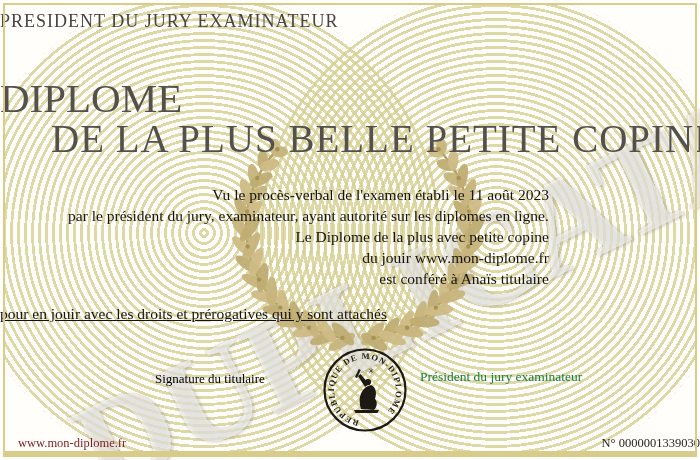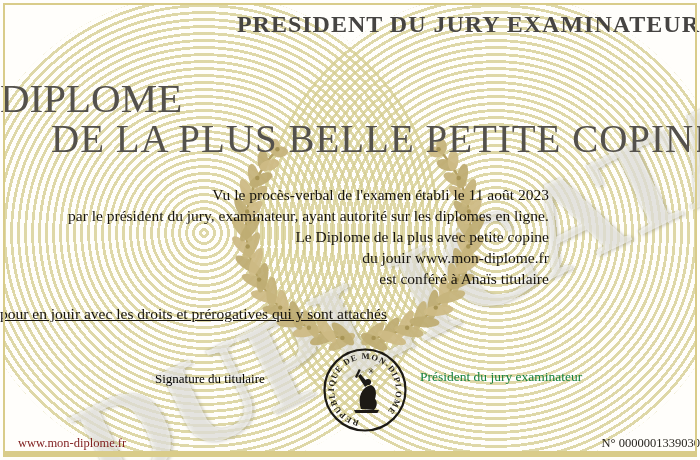"PRESIDENT DU JURY EXAMINATEUR" .header-line { font-size: 24px -> 18px; font-weight: bold -> none; text-align: right -> left }
